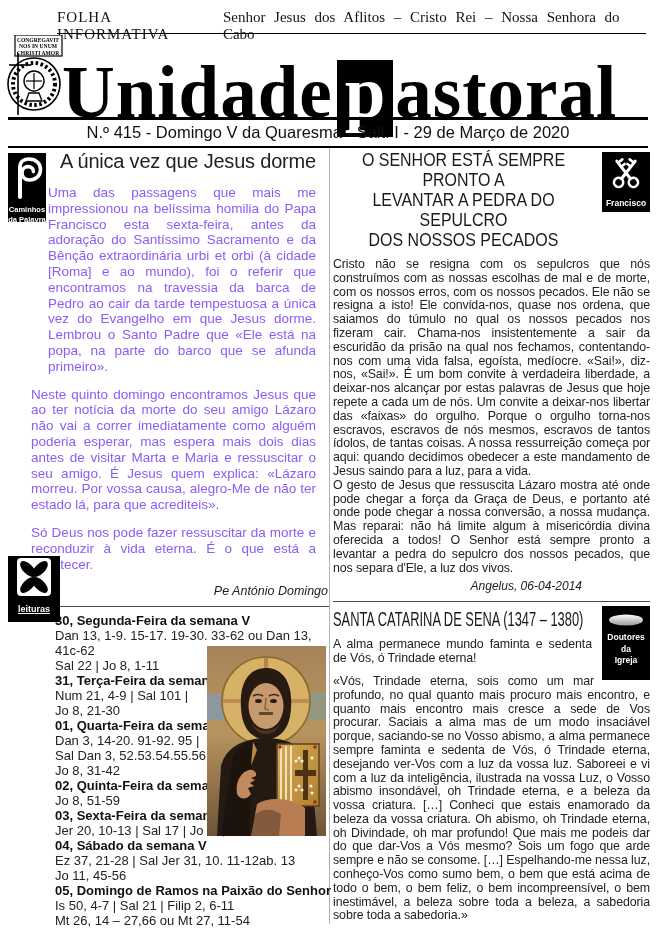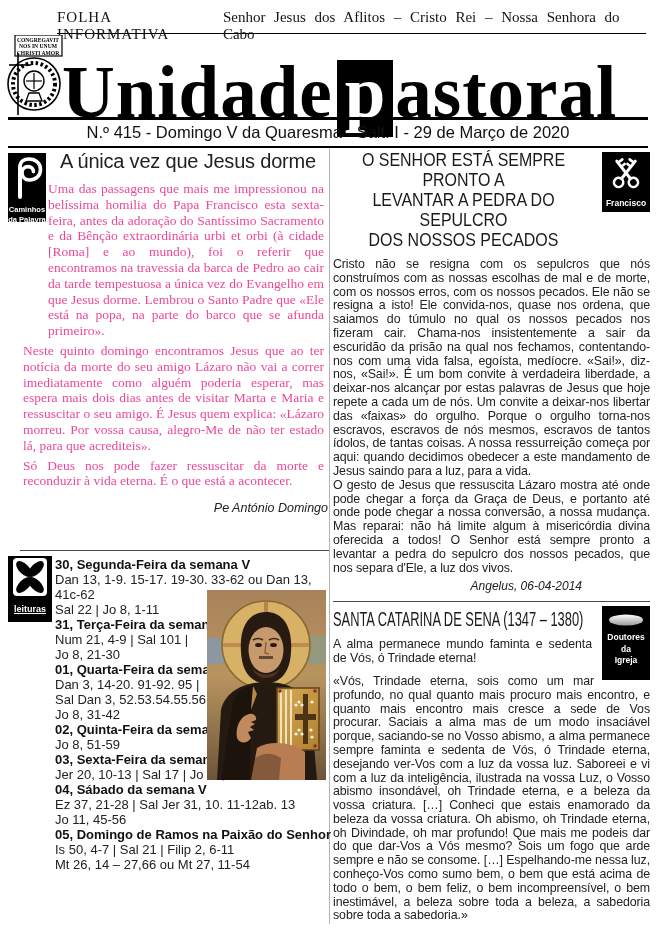"Uma das passagens que mais" .left-article p { color: #ec4899 -> #8b5cf6; font-family: Liberation Serif, serif -> none; margin: 4px -> 12px }
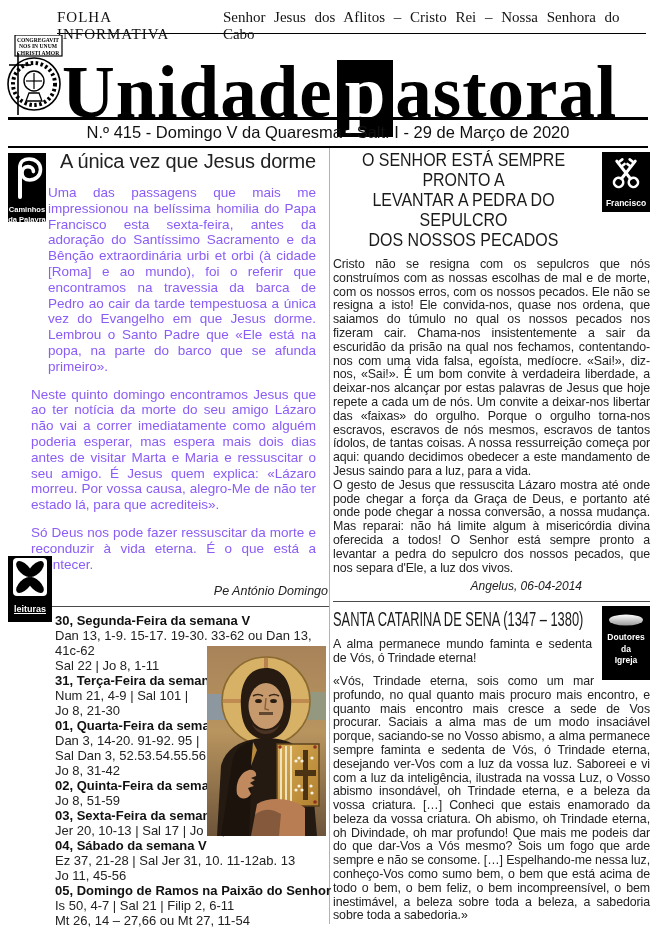"leituras" .leituras-badge { width: 44px -> 52px }
